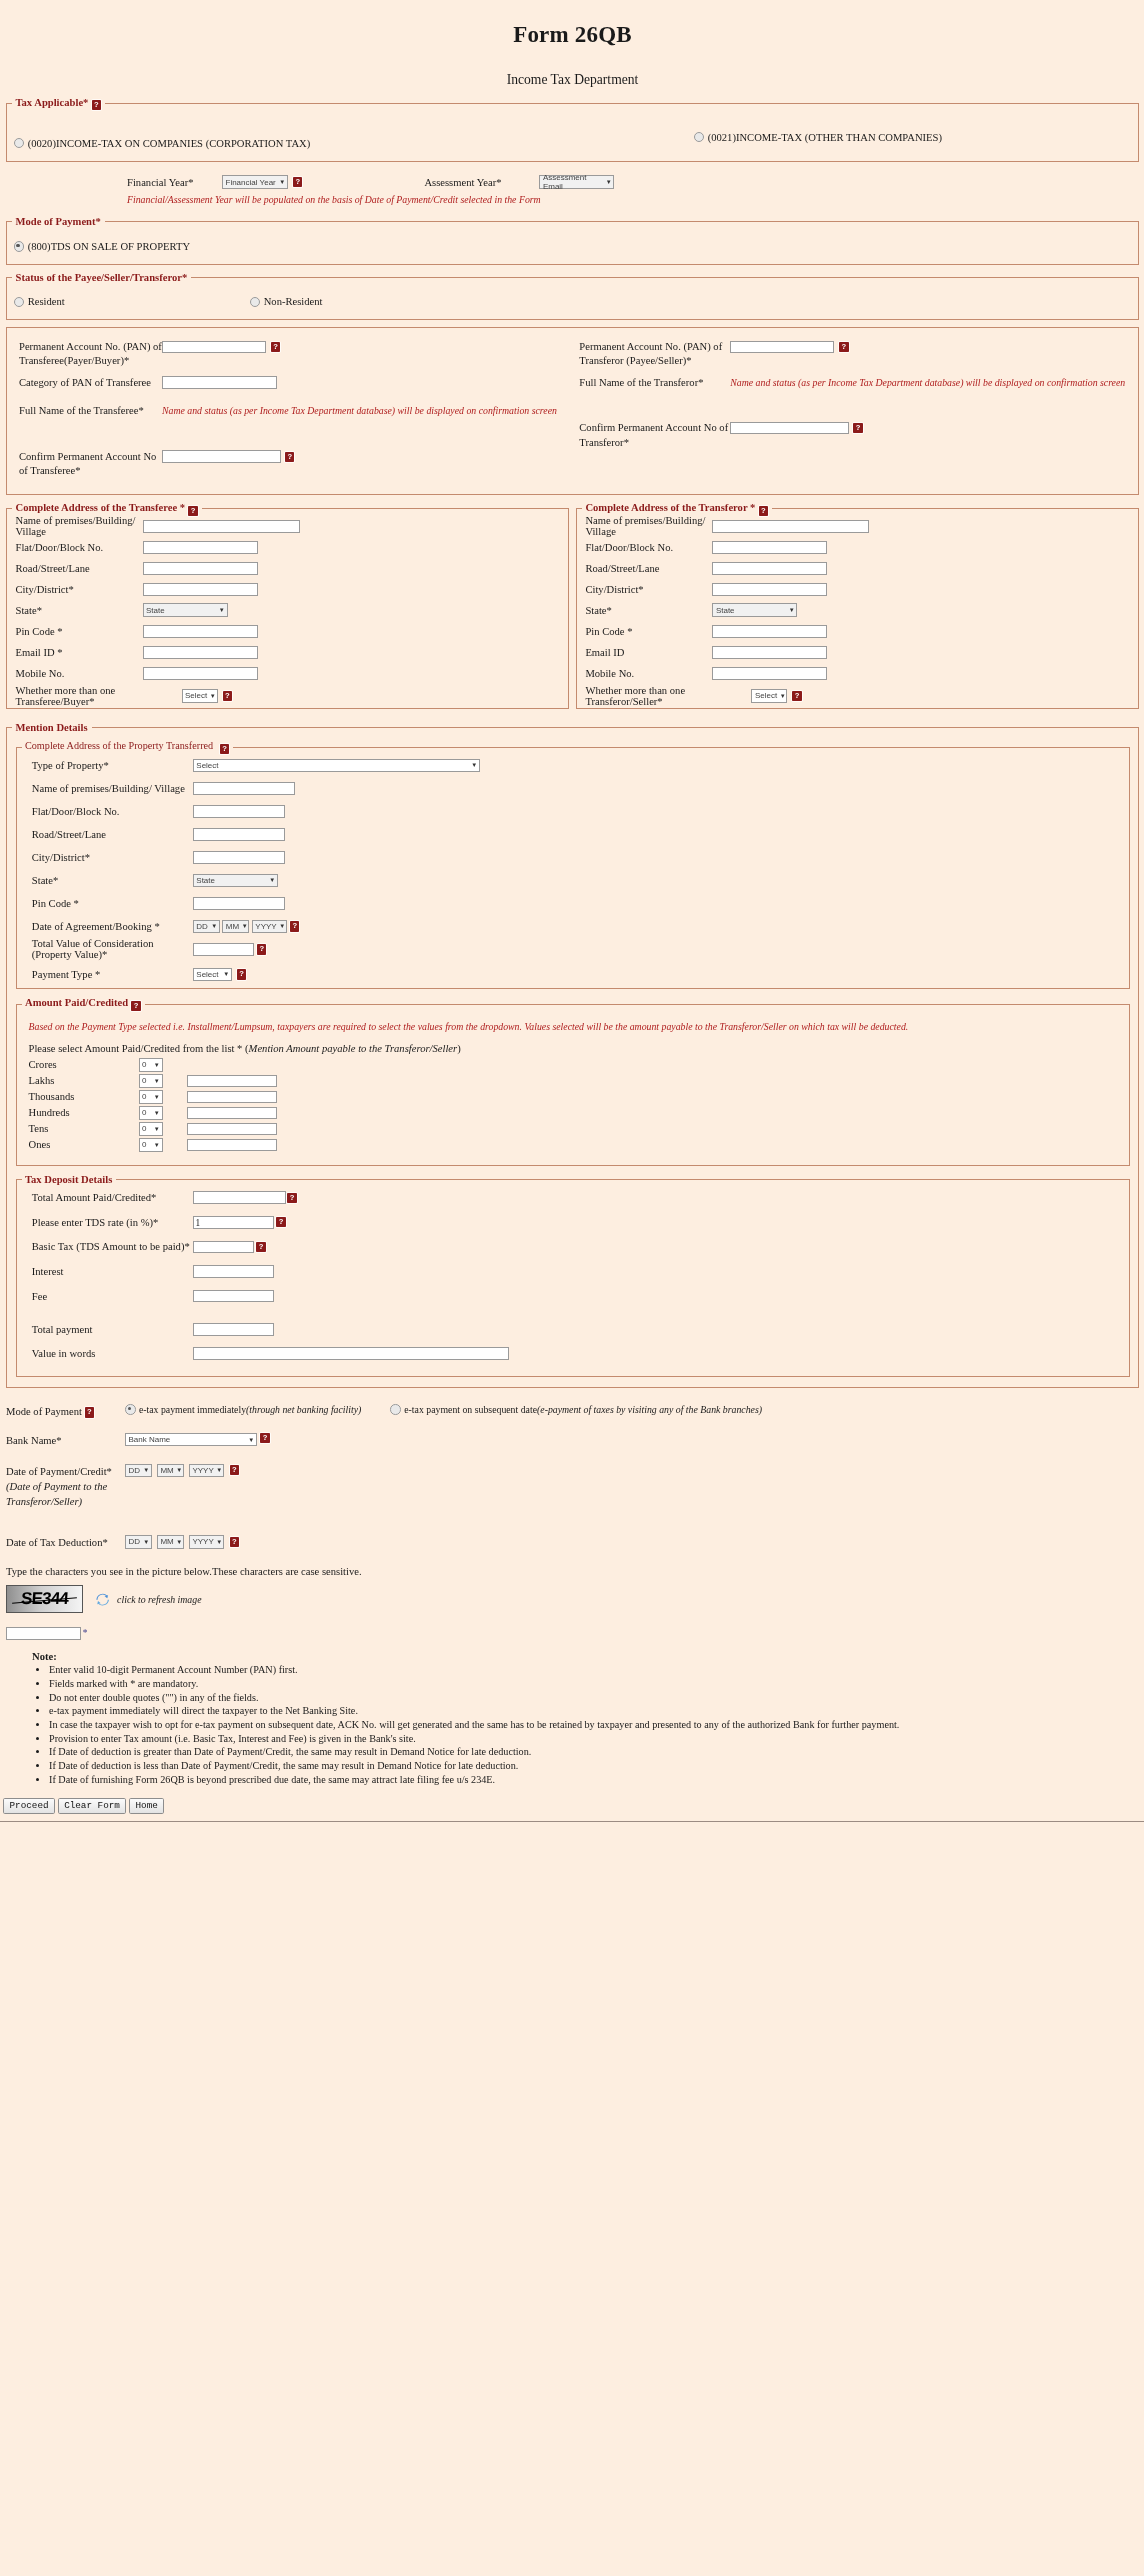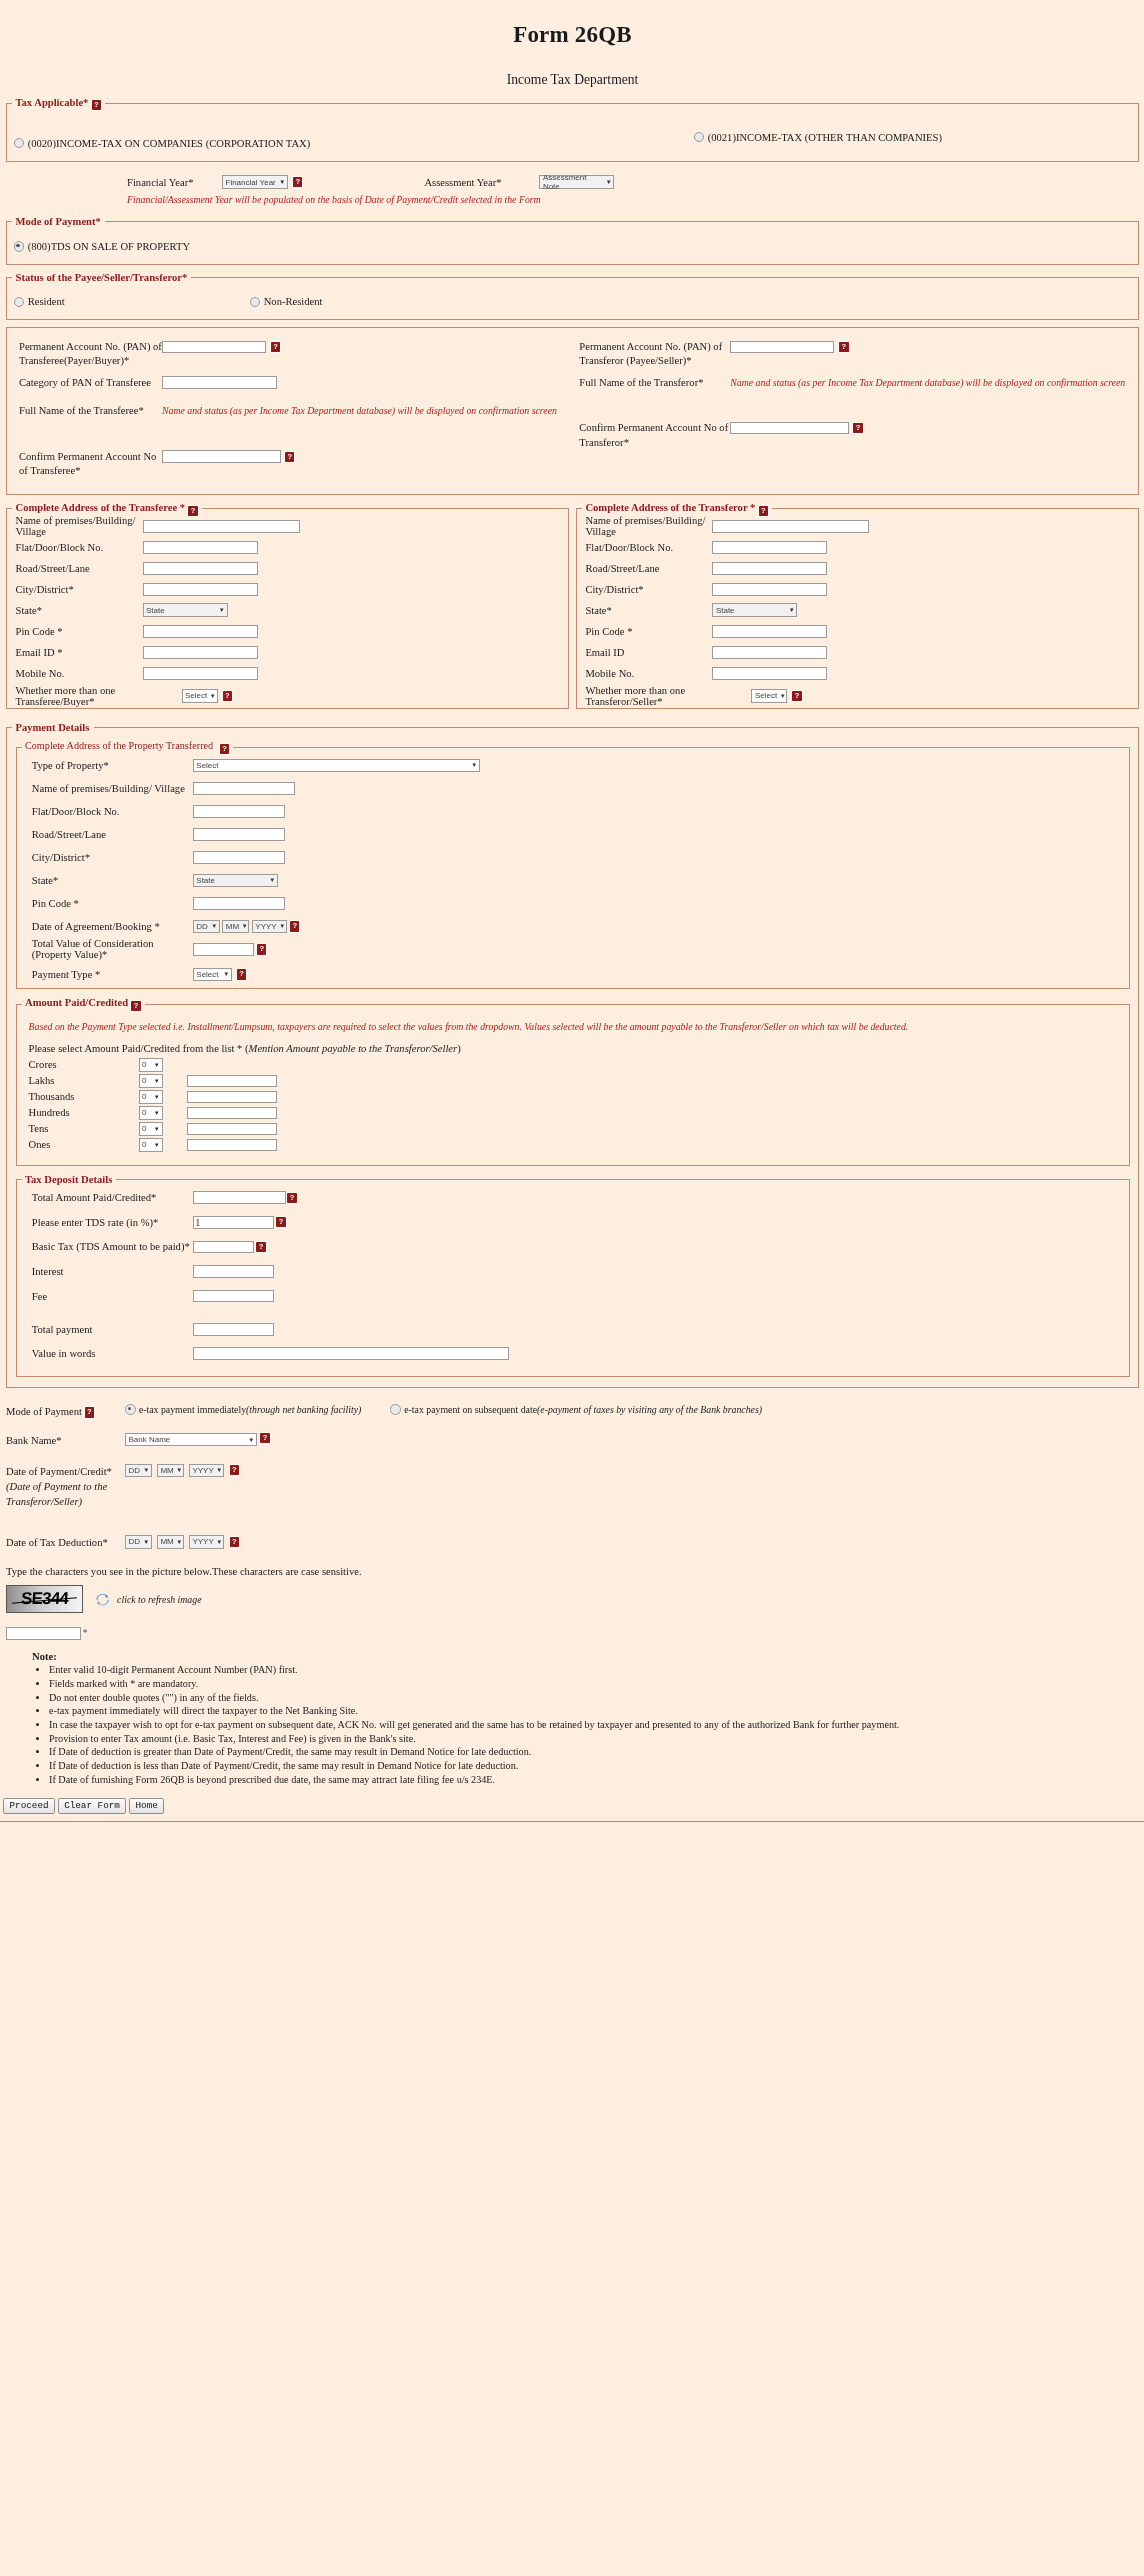"Assessment Note" span { text: Note -> Email }
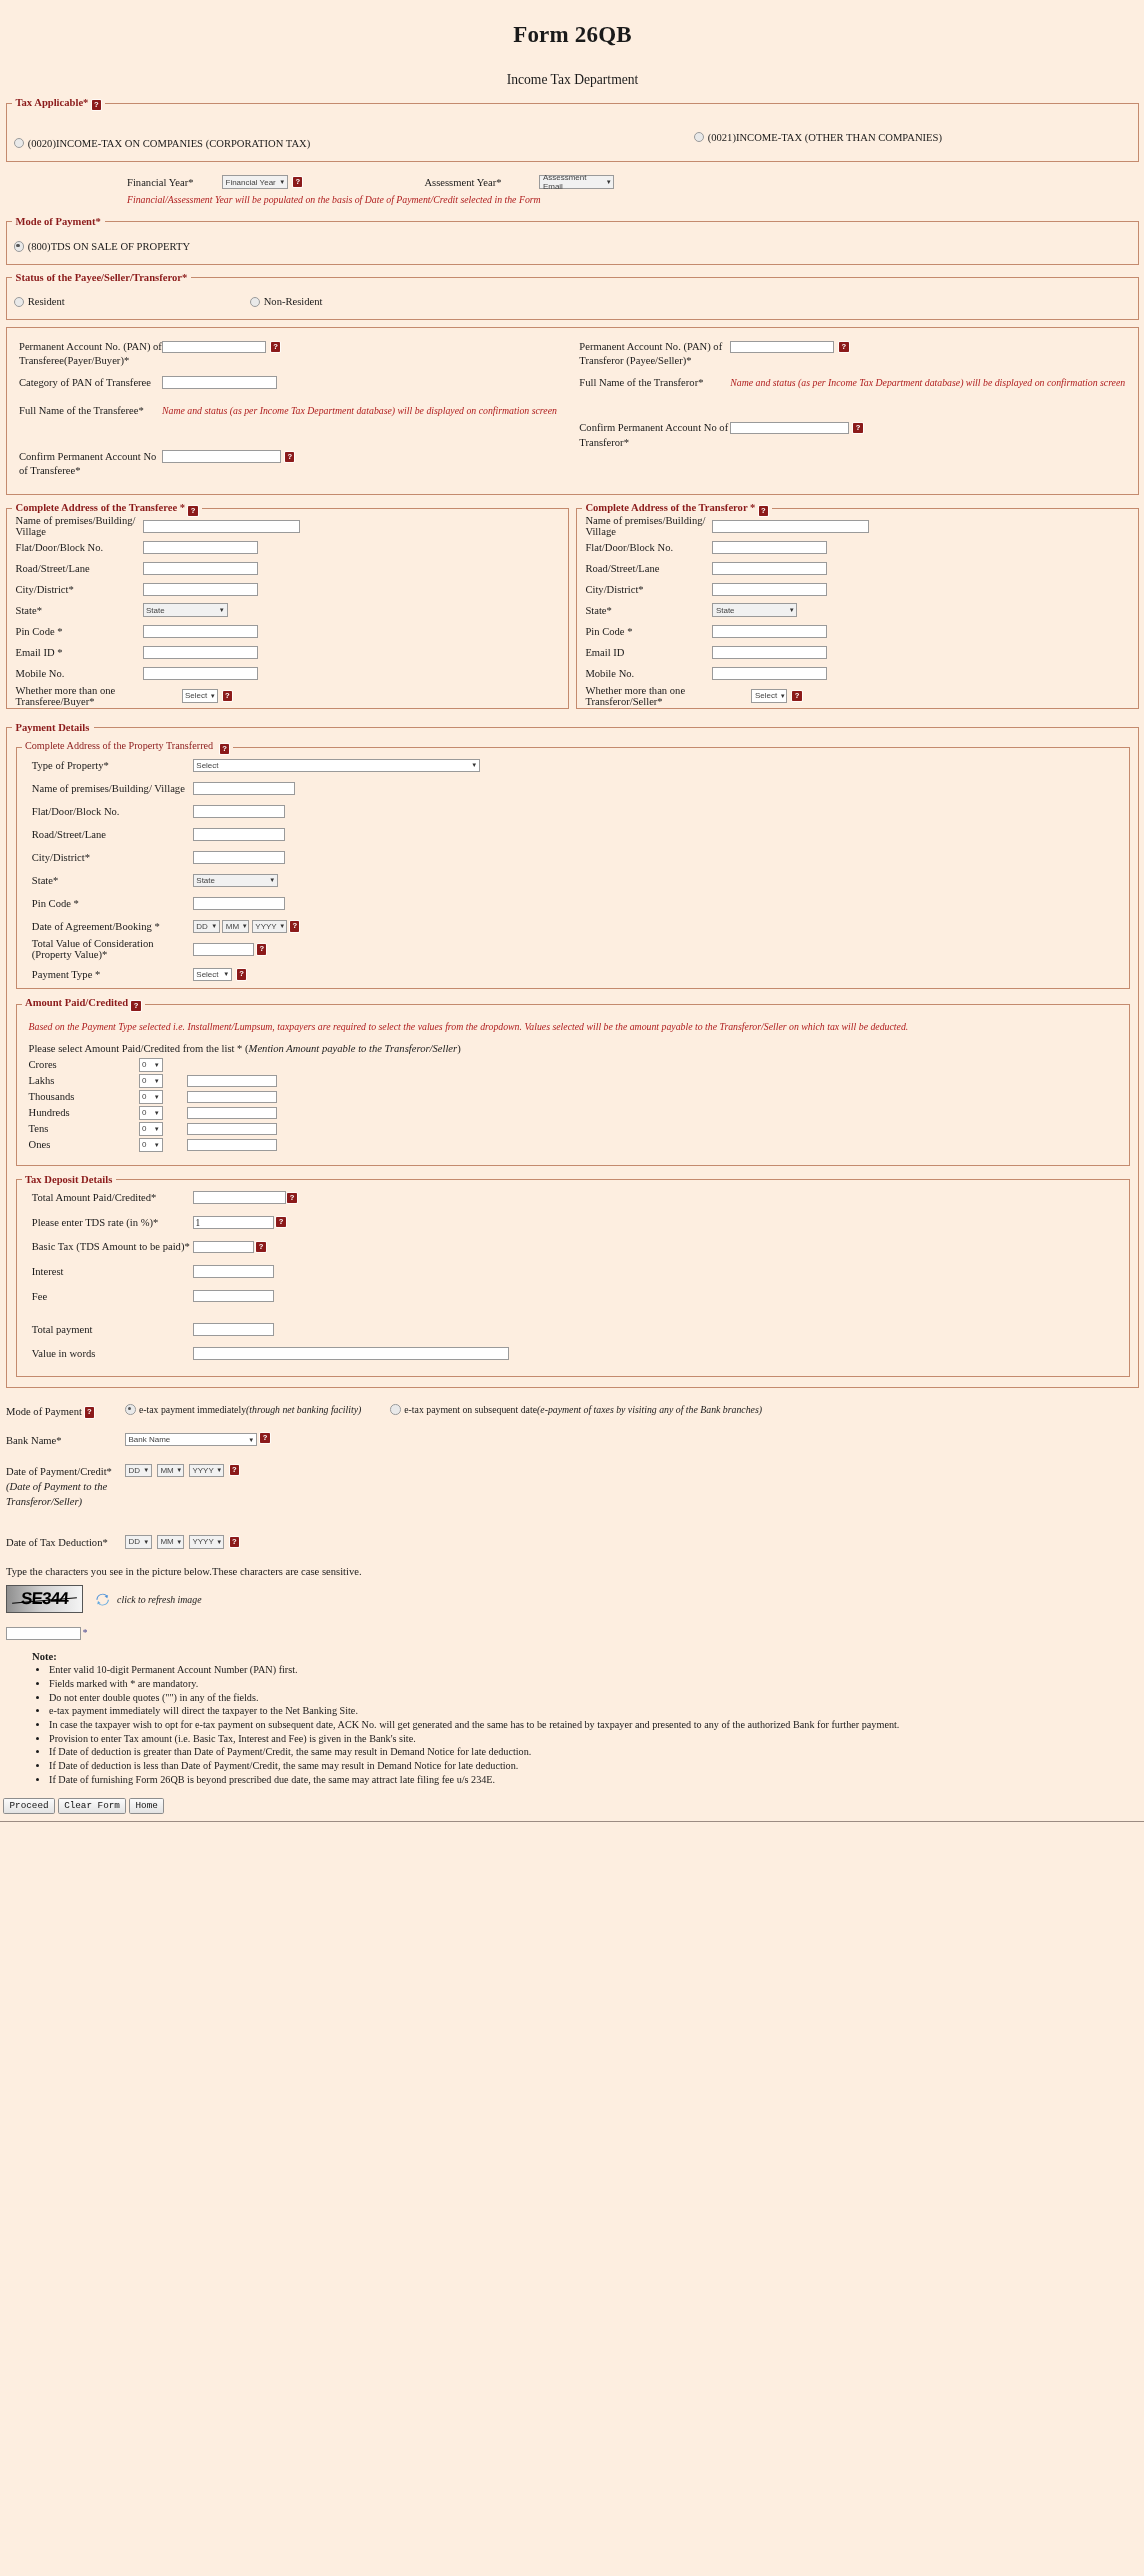"Payment Details" legend { text: Payment -> Mention }
